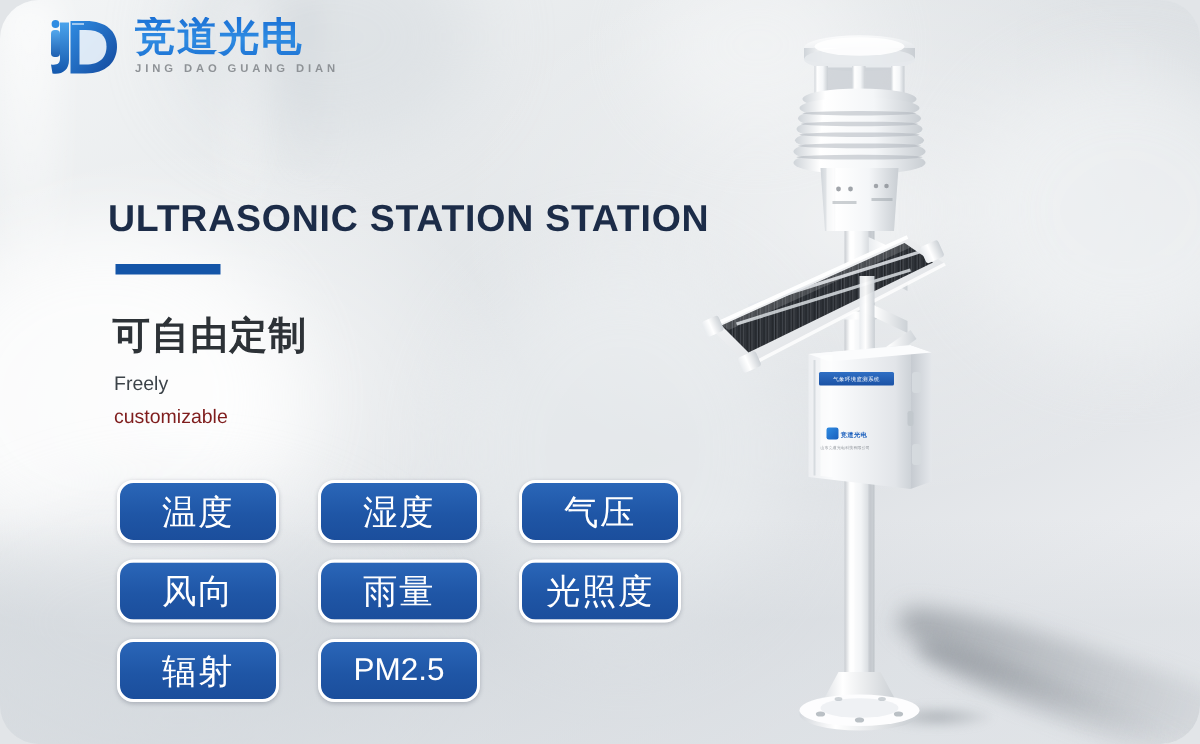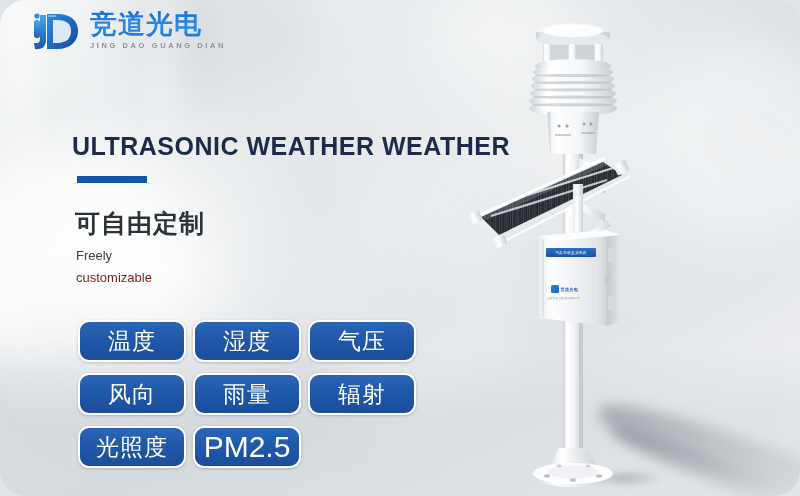"ULTRASONIC WEATHER WEATHER" div.title-en { text: WEATHER WEATHER -> STATION STATION }
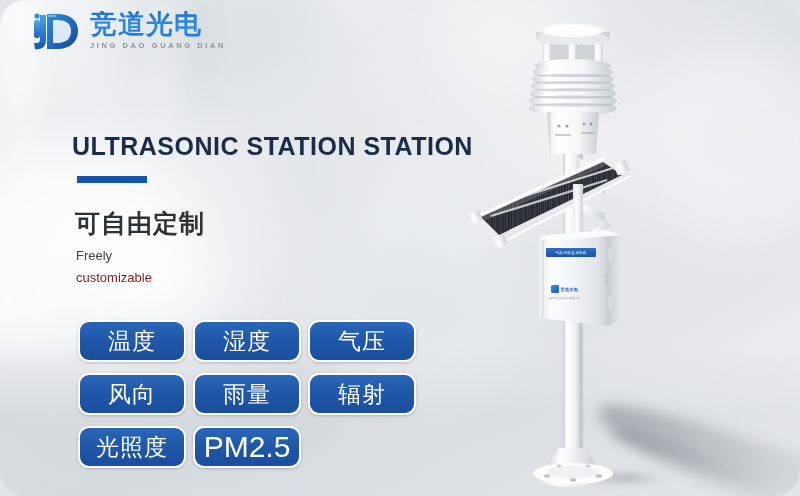"温度" .tags { gap: 11px 7px -> 11px 26px }
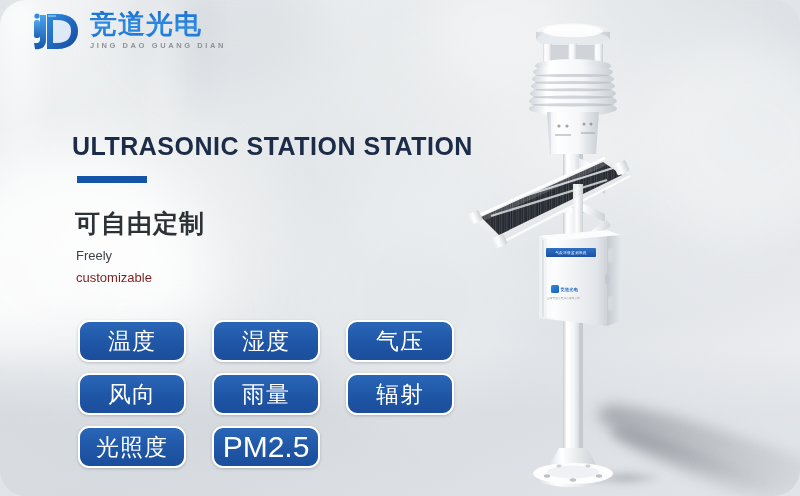"辐射" div.tag { order: before "光照度" -> after "光照度" }
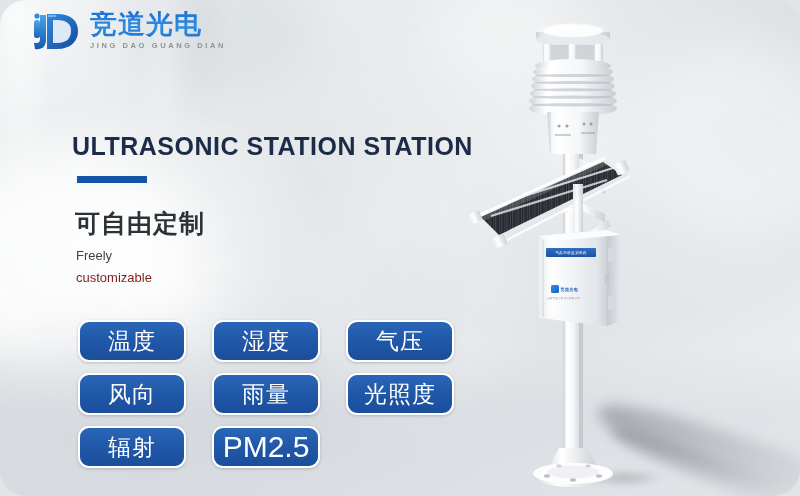"PM2.5" .tag.alnum { font-size: 30px -> 21px }
